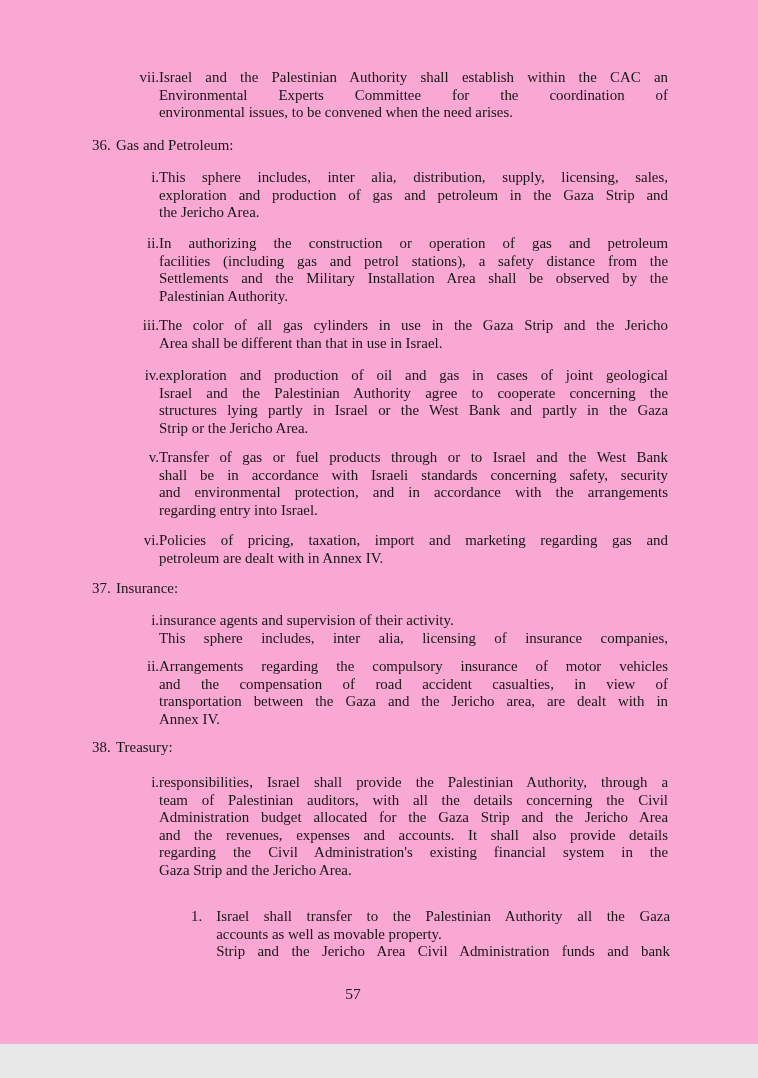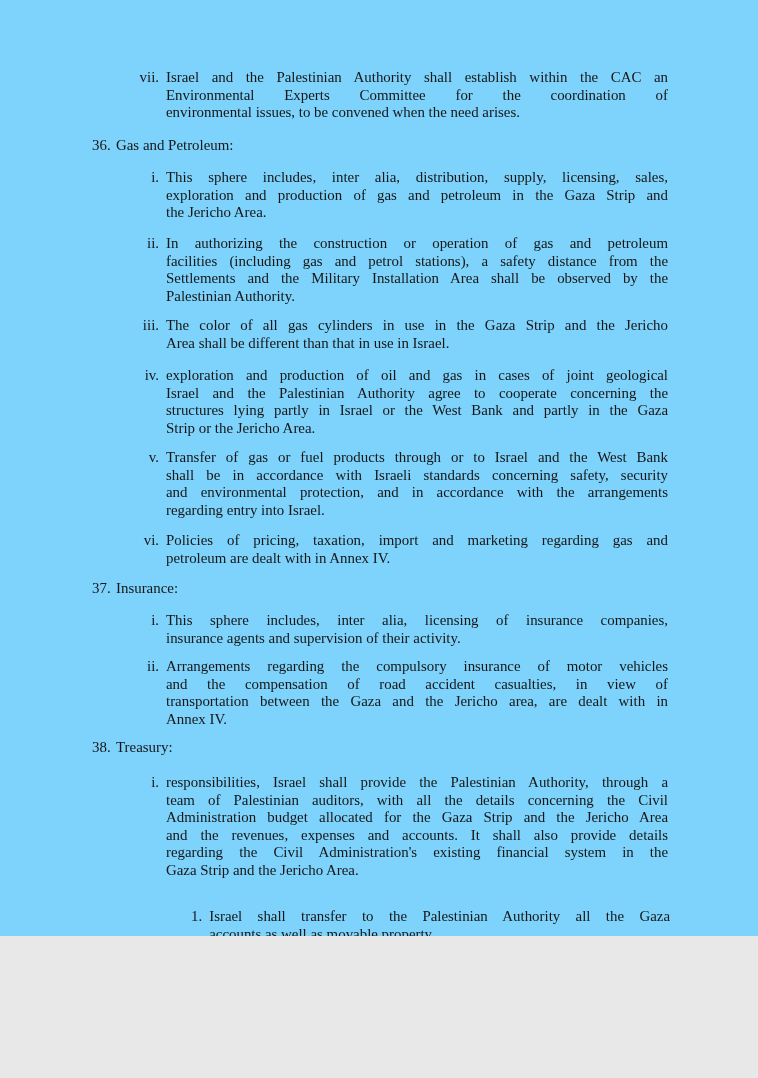"vii." .page { background: #7dd3fc -> #f9a8d4; height: 936px -> 1044px }
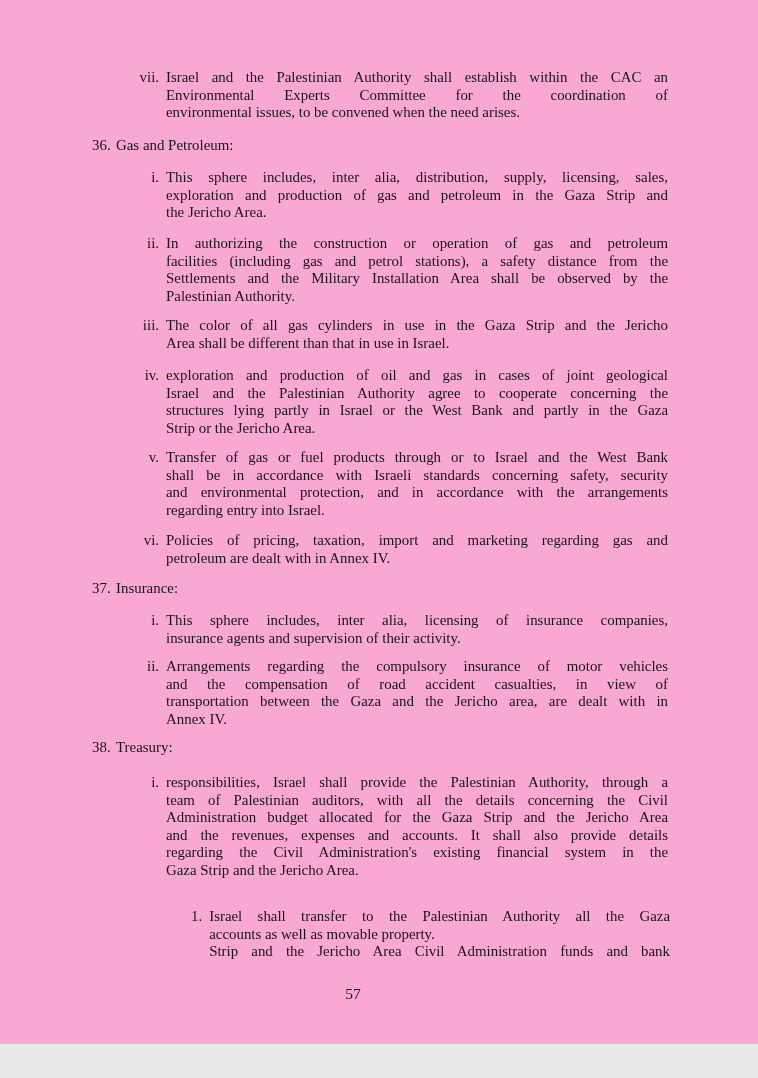"Israel and the Palestinian Authority" .rtext { margin-left: 7px -> none }
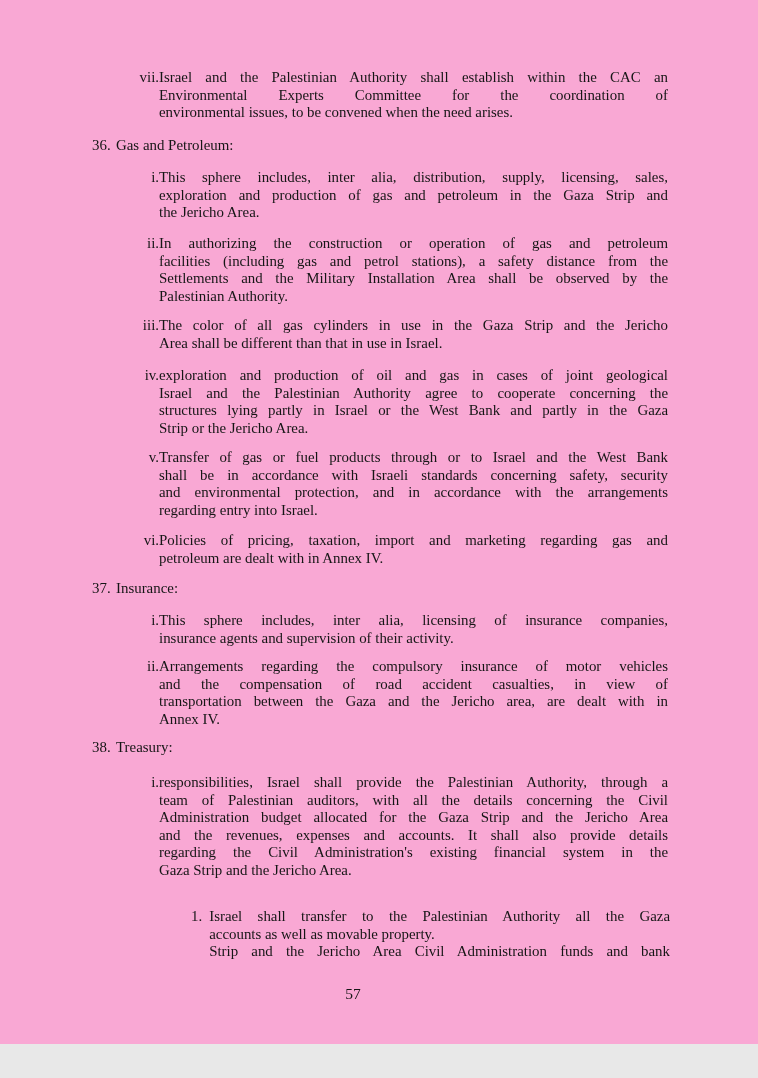"This sphere includes, inter alia, licensing" div.tline { order: before "insurance agents and supervision of" -> after "insurance agents and supervision of" }
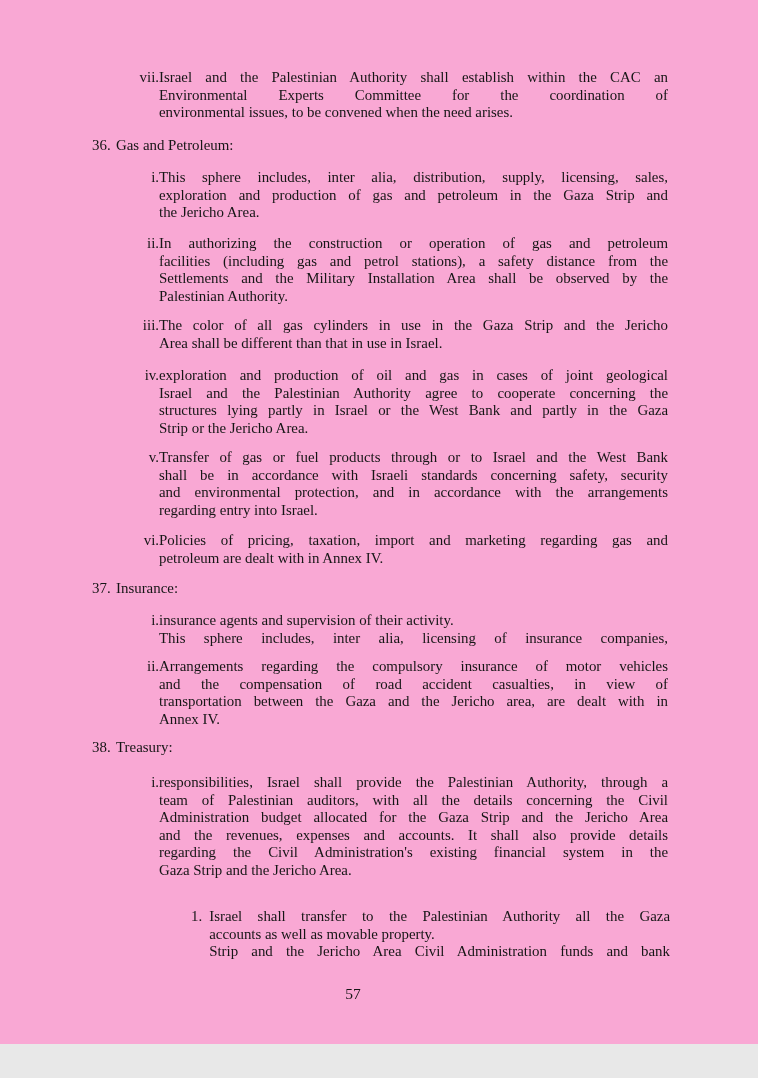"Israel shall transfer to the" .ntext { margin-left: 7px -> 14px }
